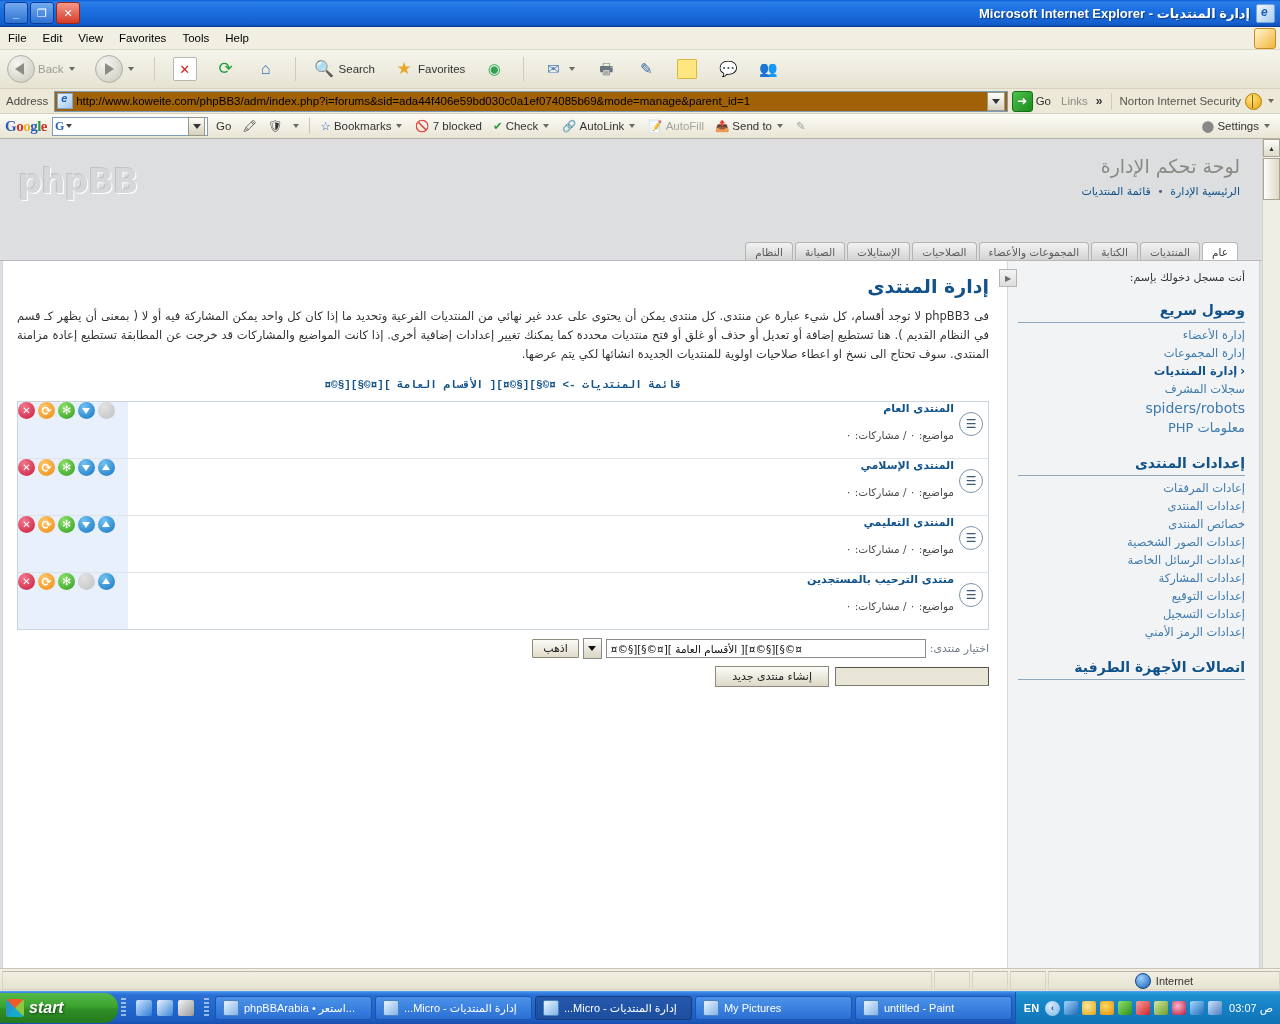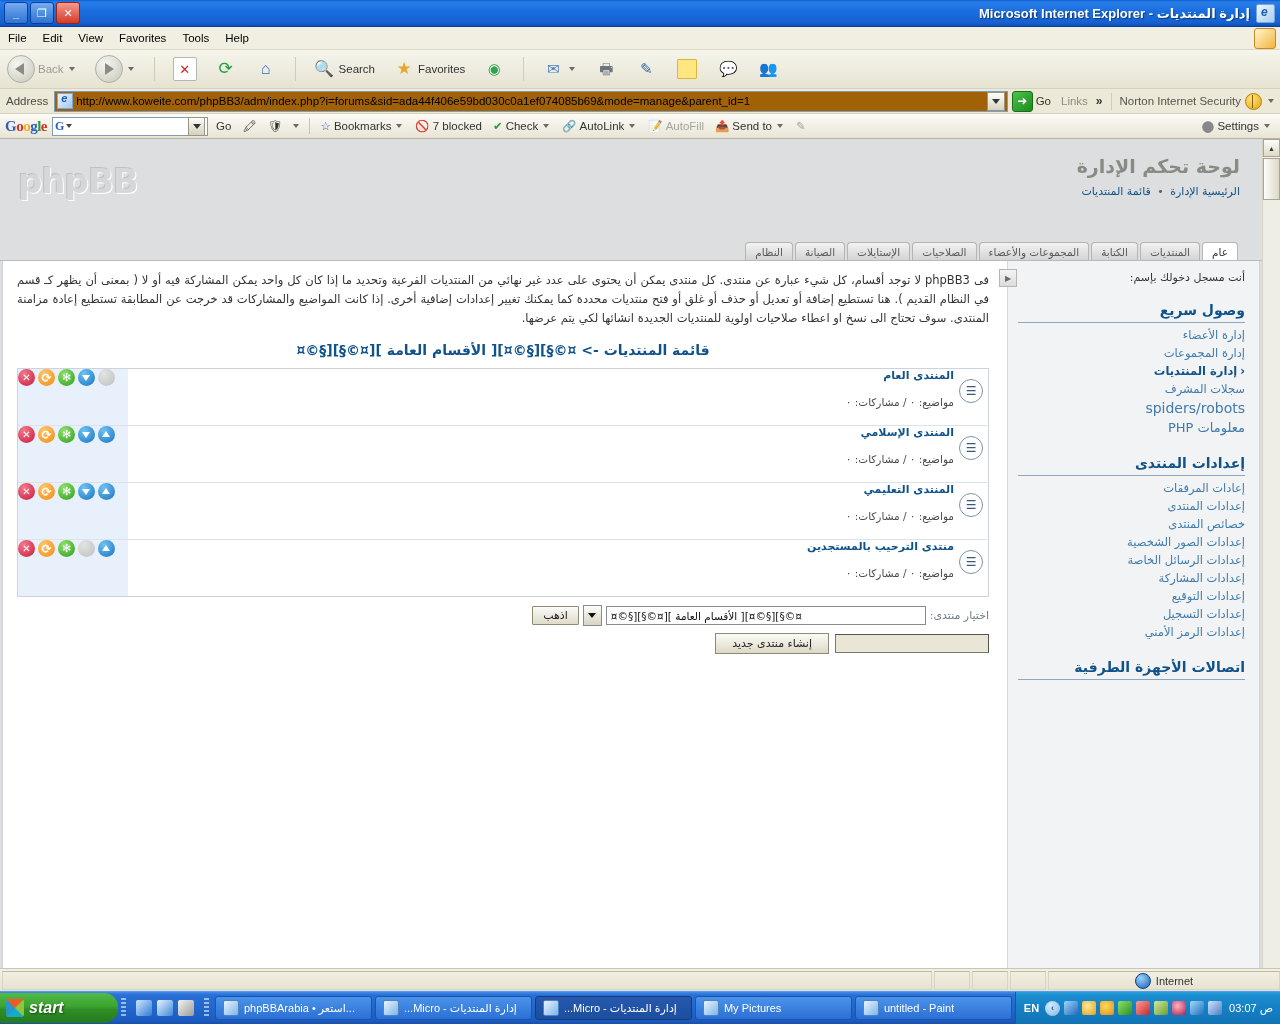"لوحة تحكم الإدارة" .acp-title { font-weight: bold -> normal }
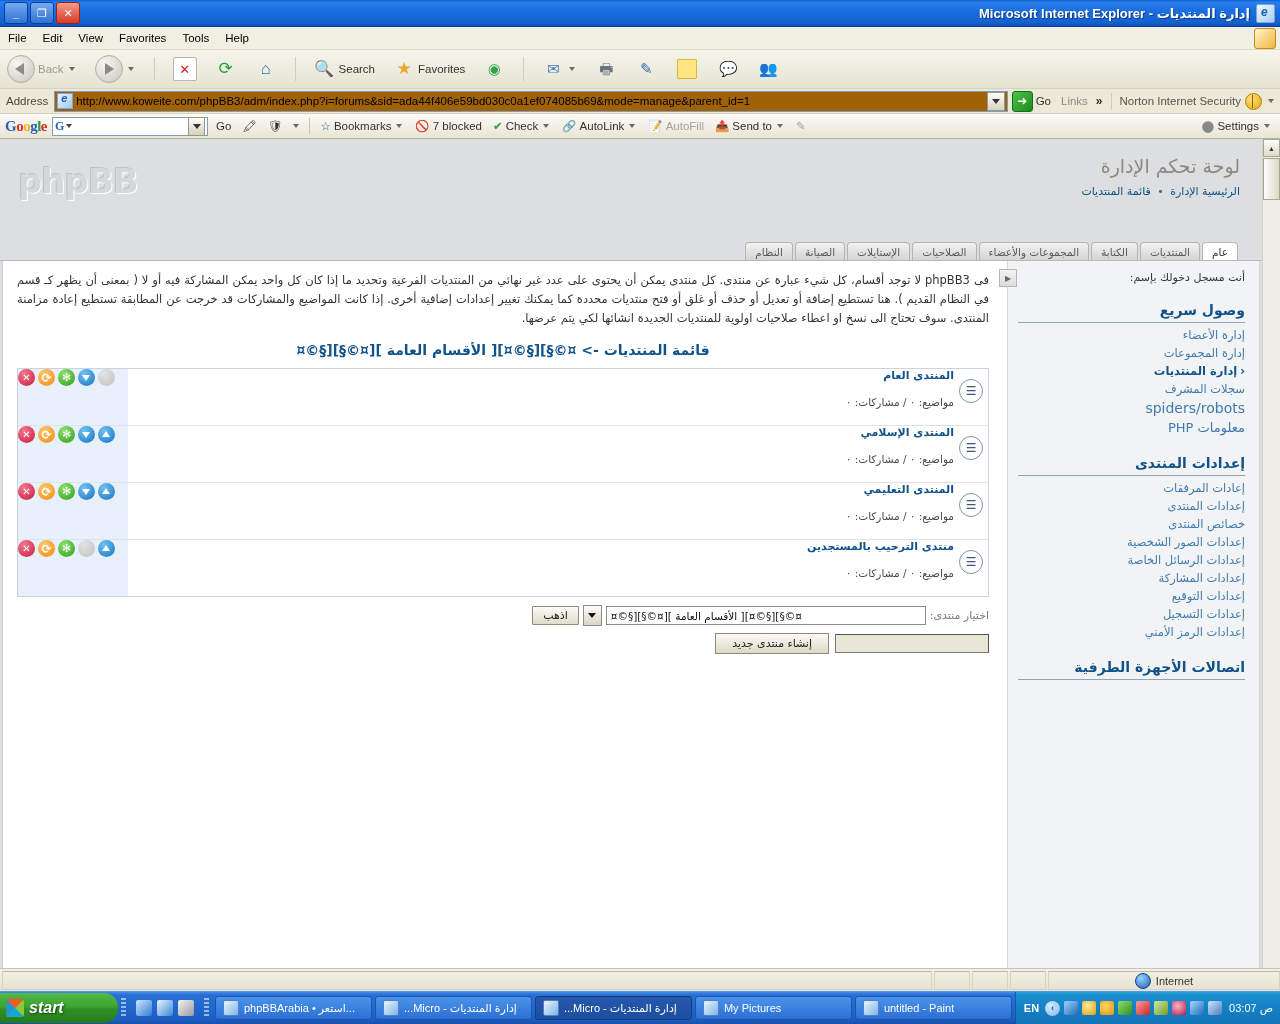"إدارة المنتدى" h1.page-h { html: none -> <h1>إدارة المنتدى</h1> }
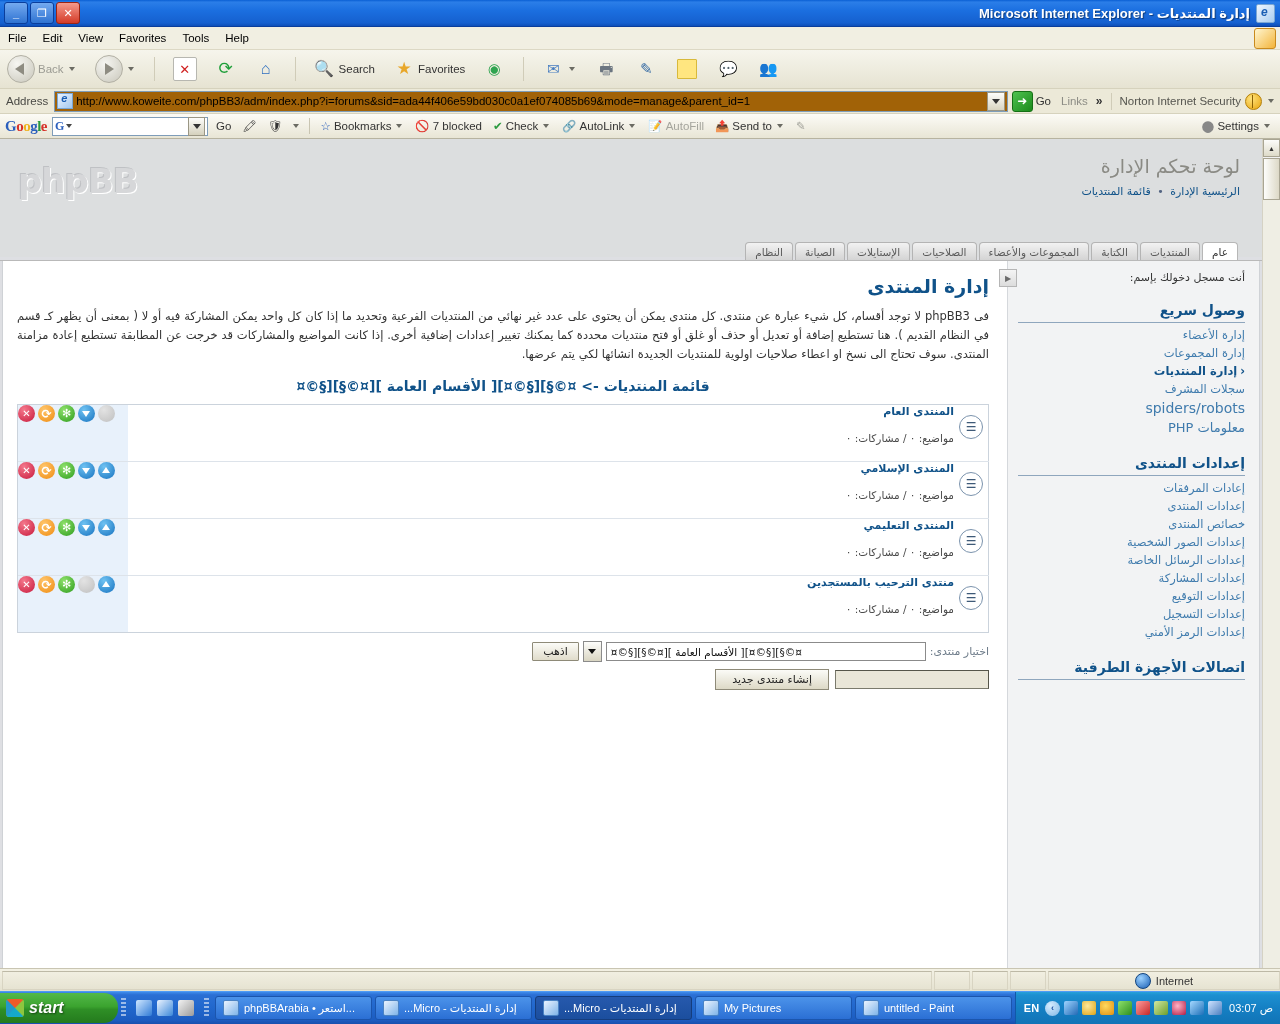"قائمة المنتديات -> ¤©§][§©¤][ الأقسام" .crumbline { font-family: none -> Liberation Mono, monospace; font-size: 14px -> 11px }
